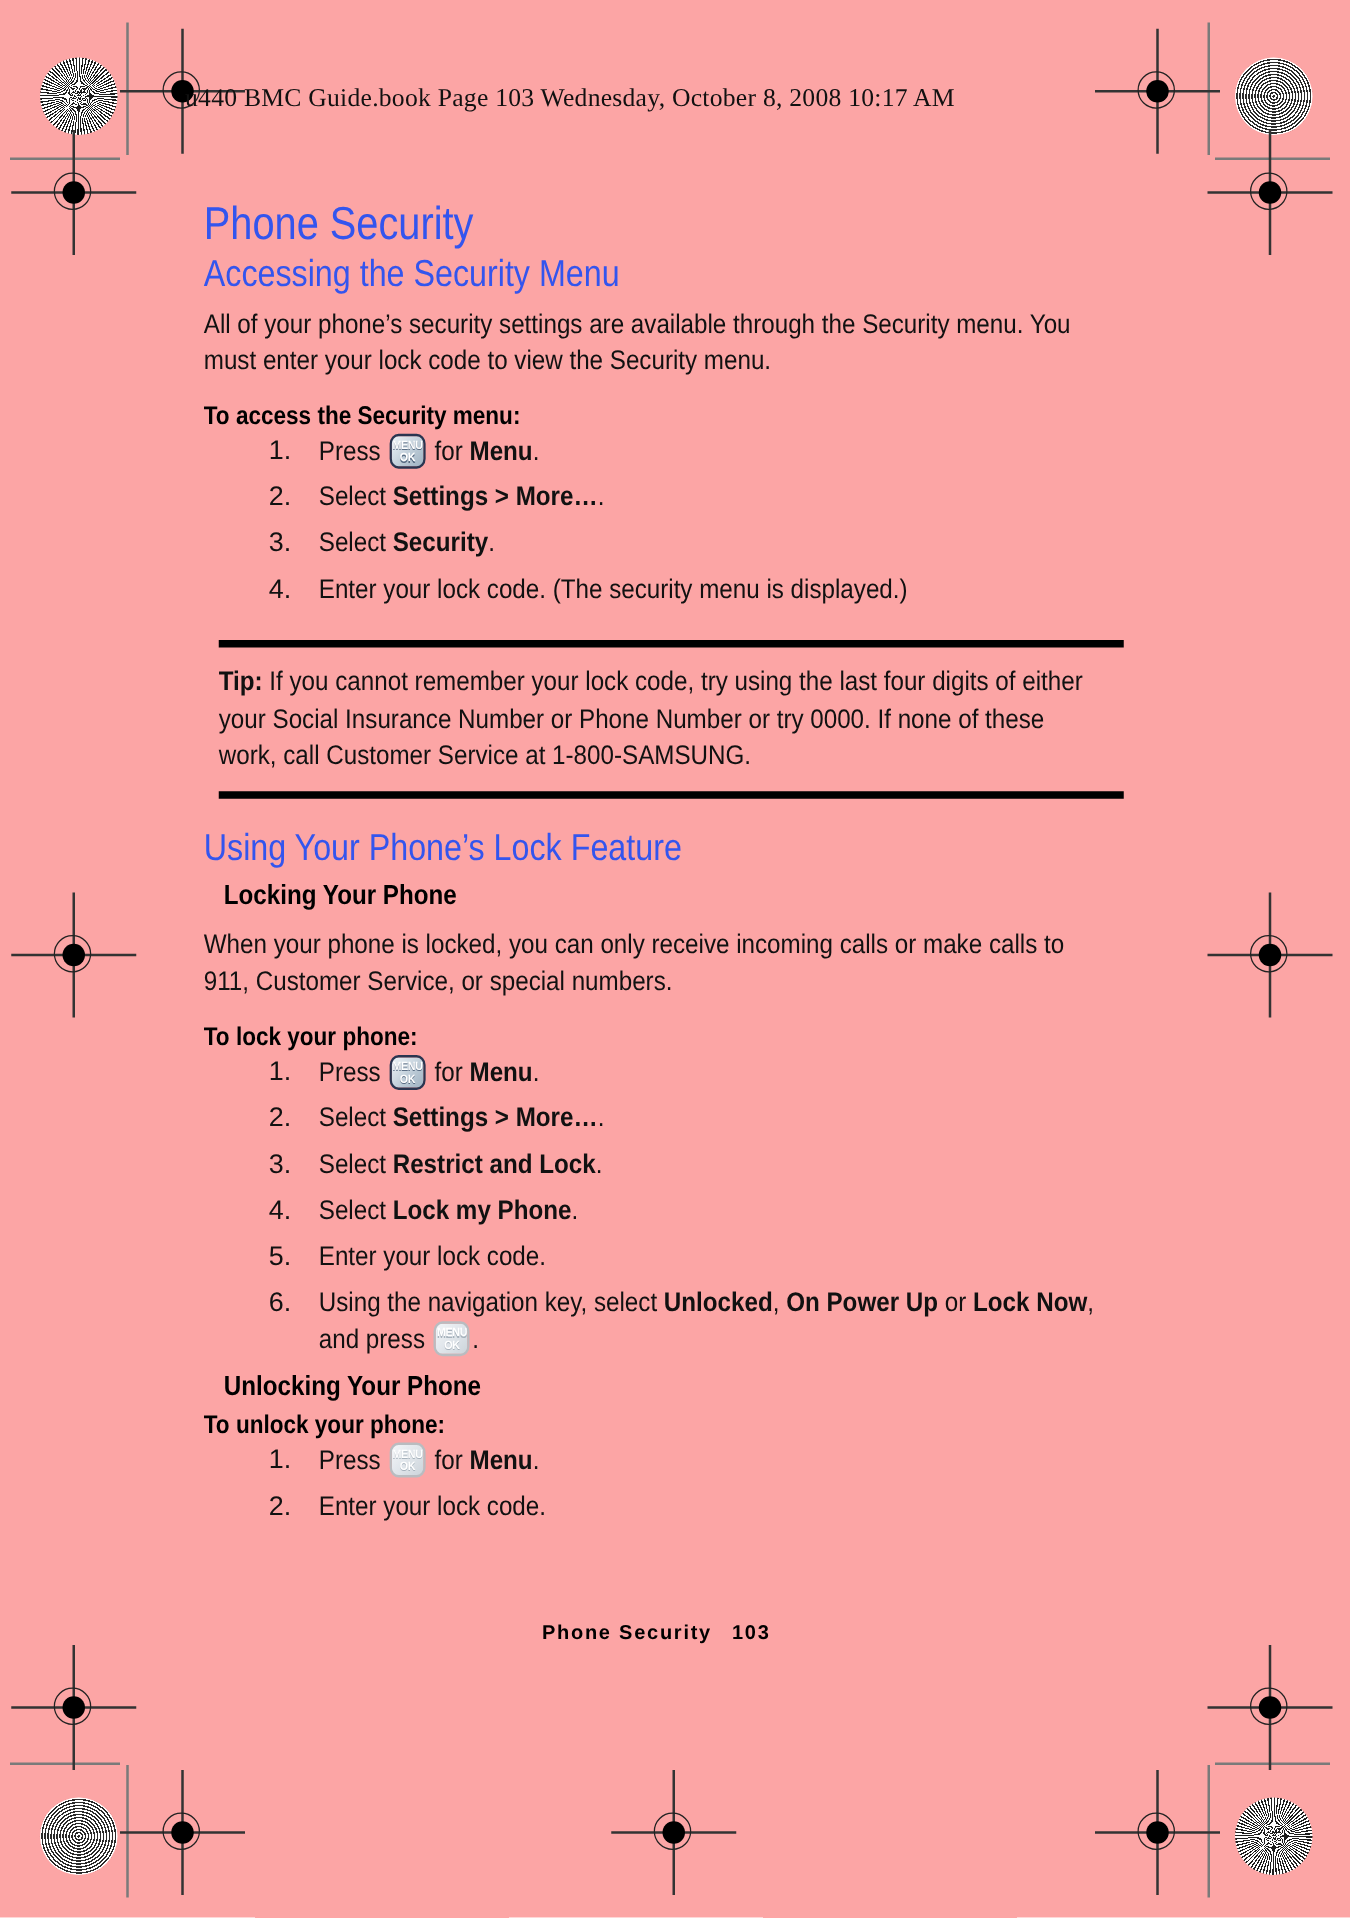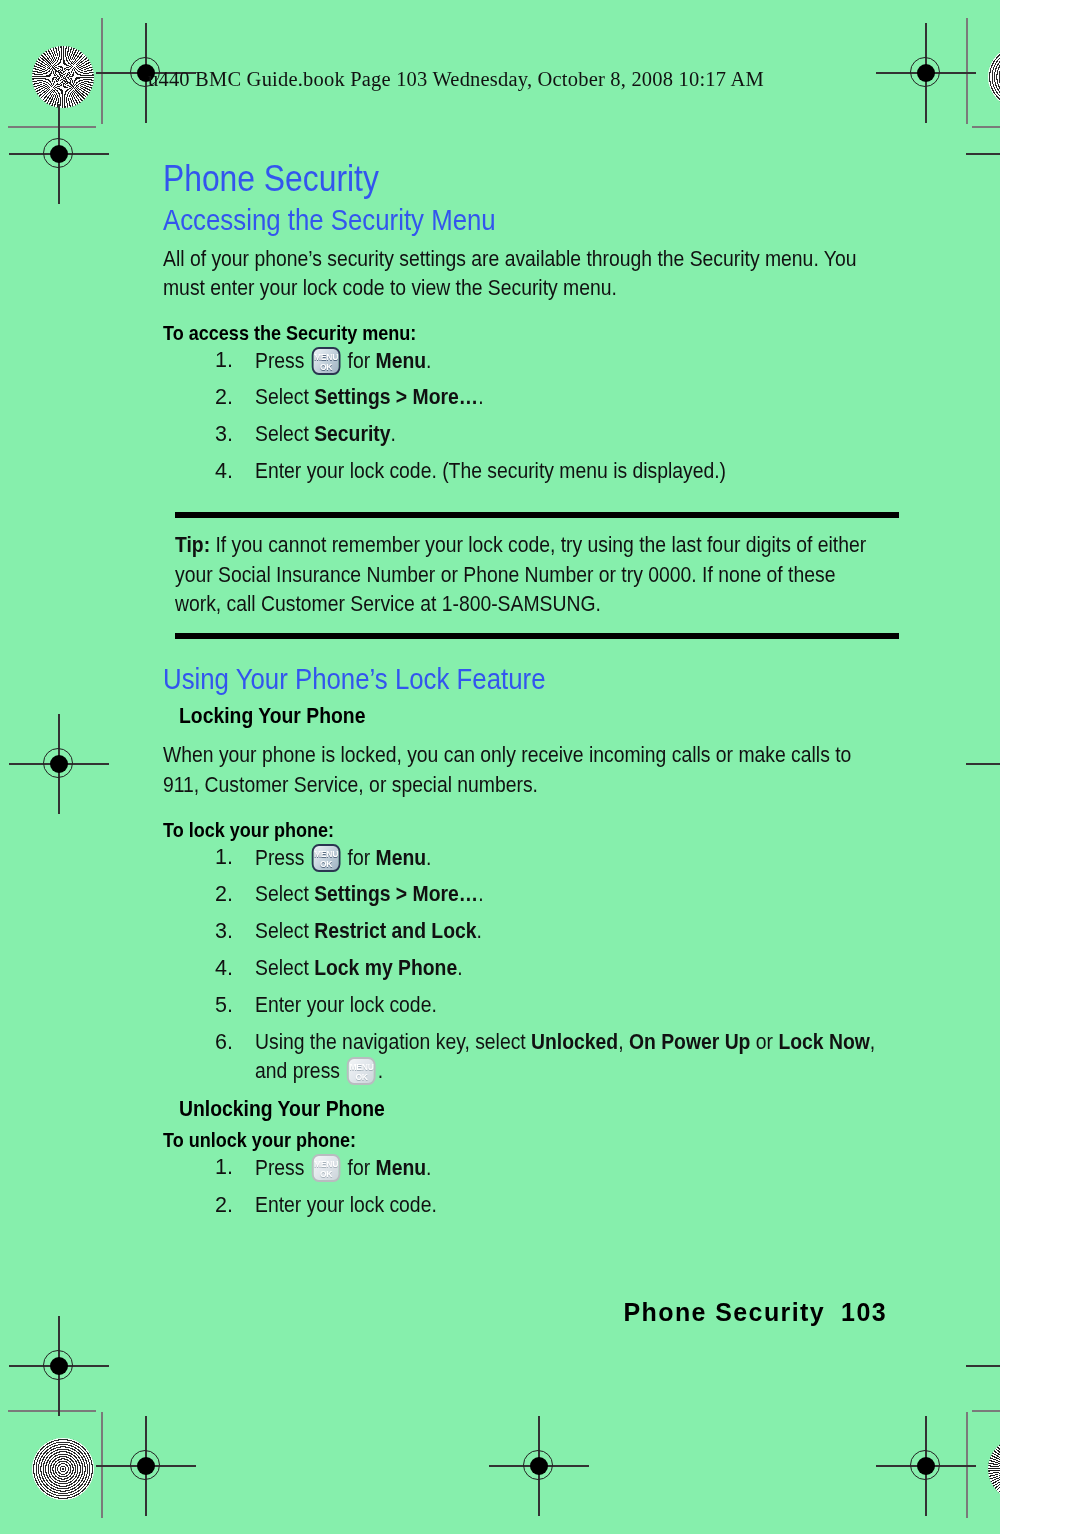"u440 BMC Guide.book Page 103" .page { background: #86efac -> #fca5a5; width: 1000px -> 1080px }
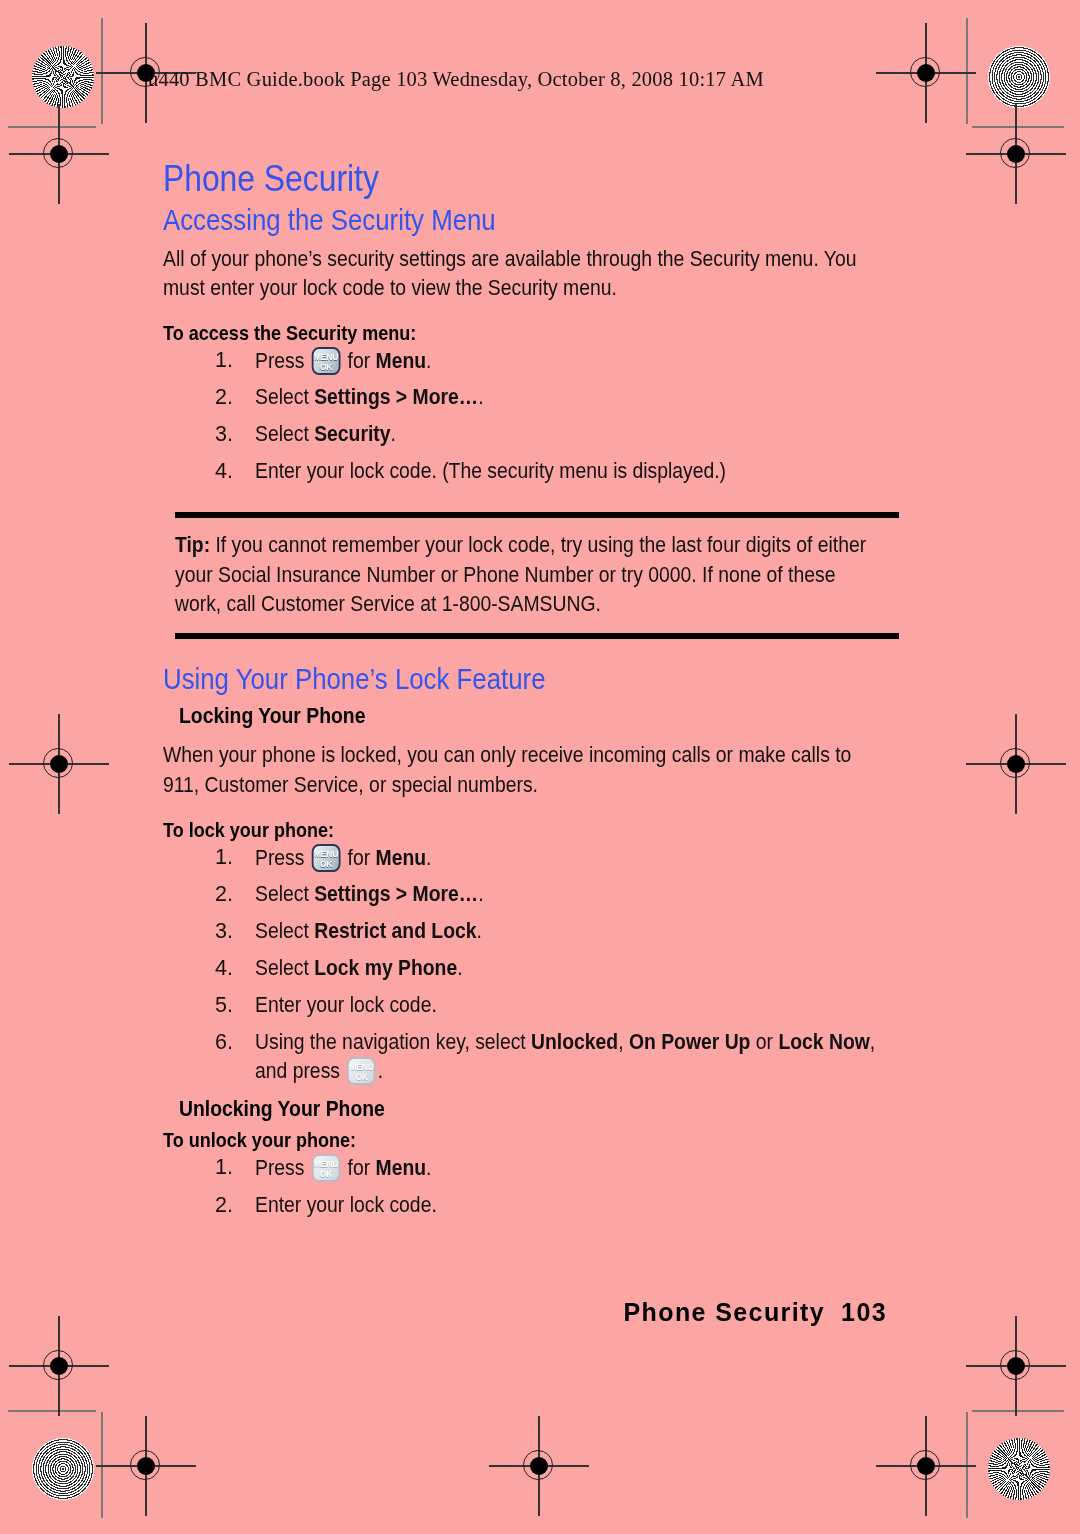"Phone Security 103" .footer { font-size: 25px -> 16px; text-align: right -> center }
